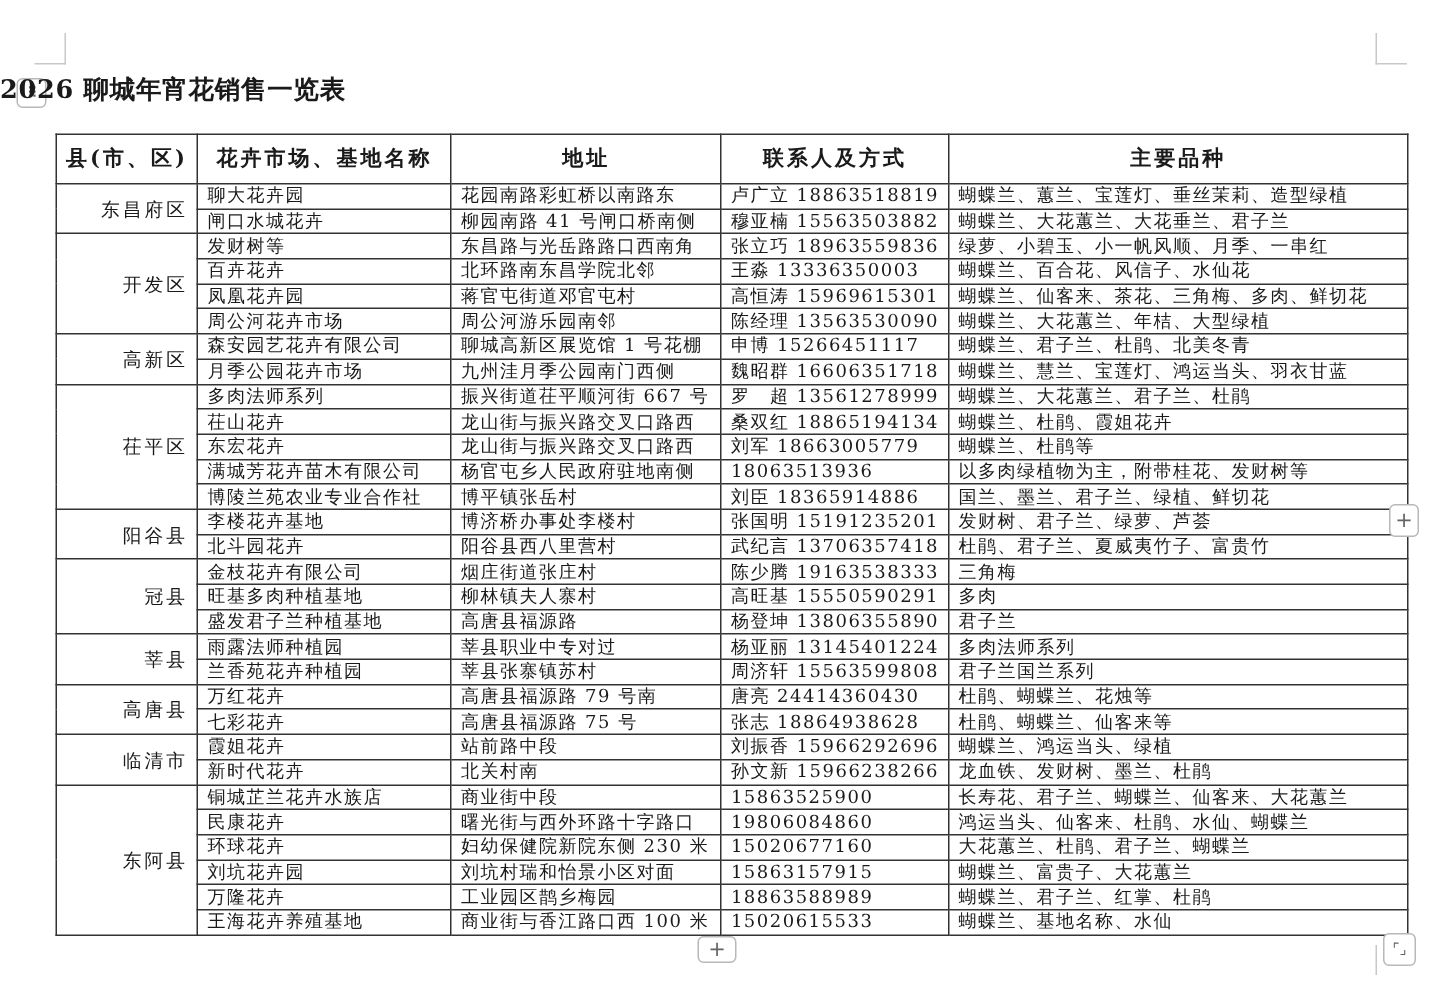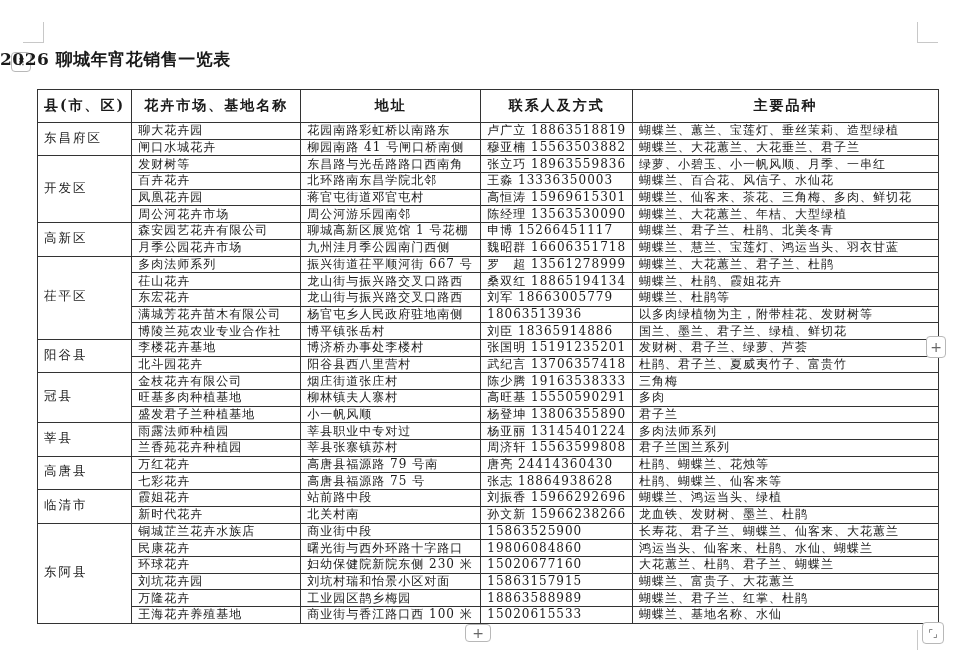"东昌府区" td.county { font-family: Liberation Mono, monospace -> none; text-align: left -> right }
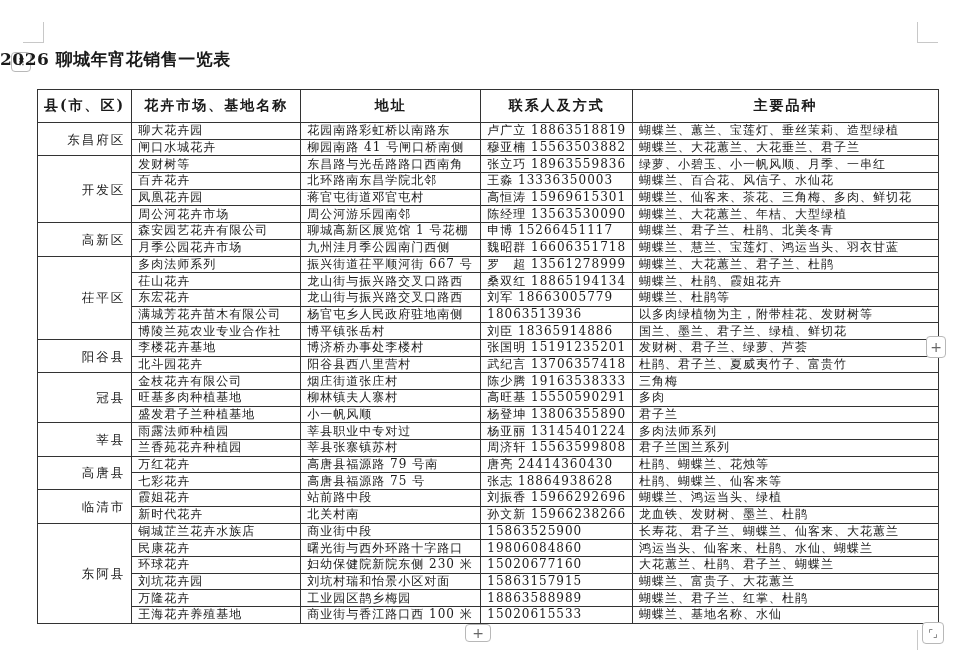"小一帆风顺" td { text: 小一帆风顺 -> 高唐县福源路 }
